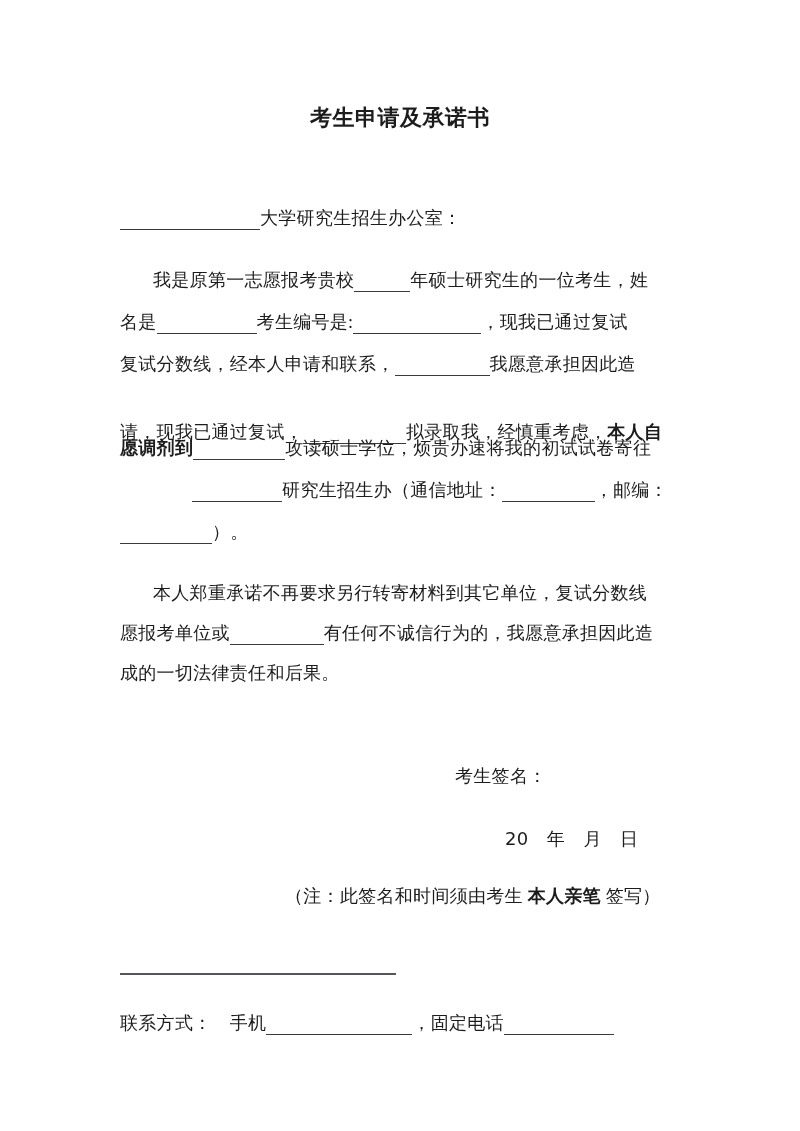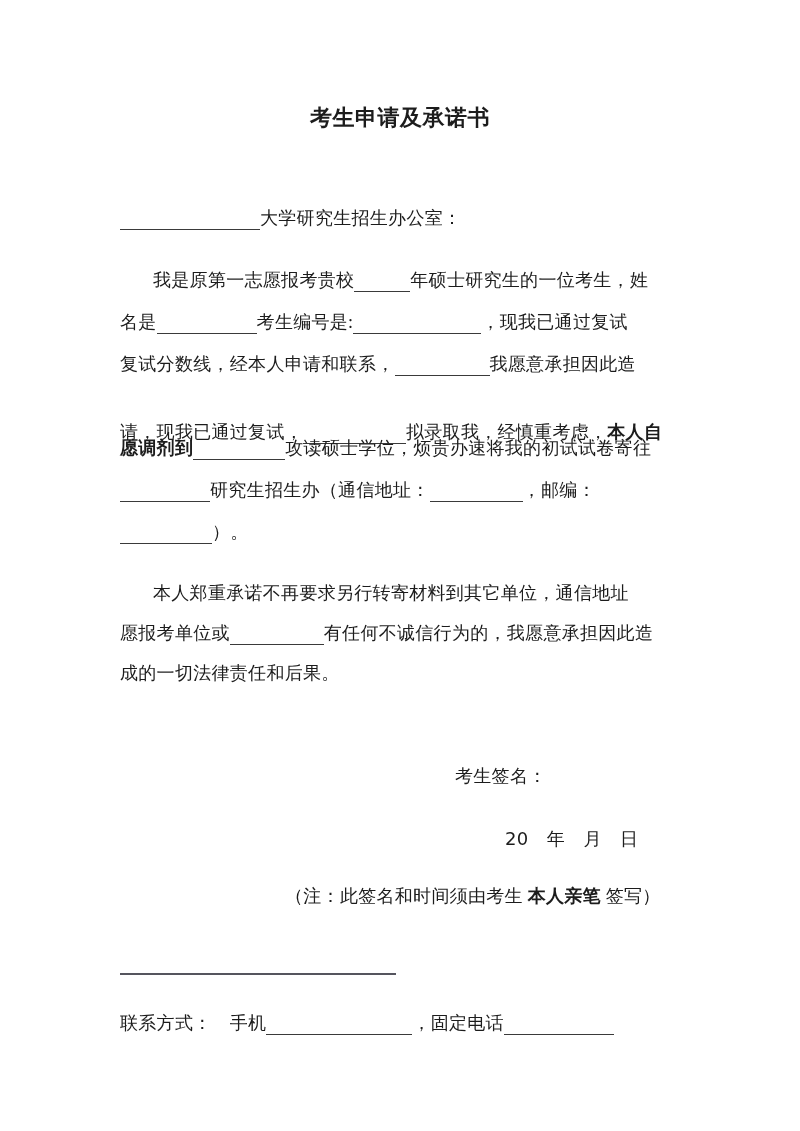"研究生招生办（通信地址： ，邮编：" .l-p1-6 { text-align: none -> center }
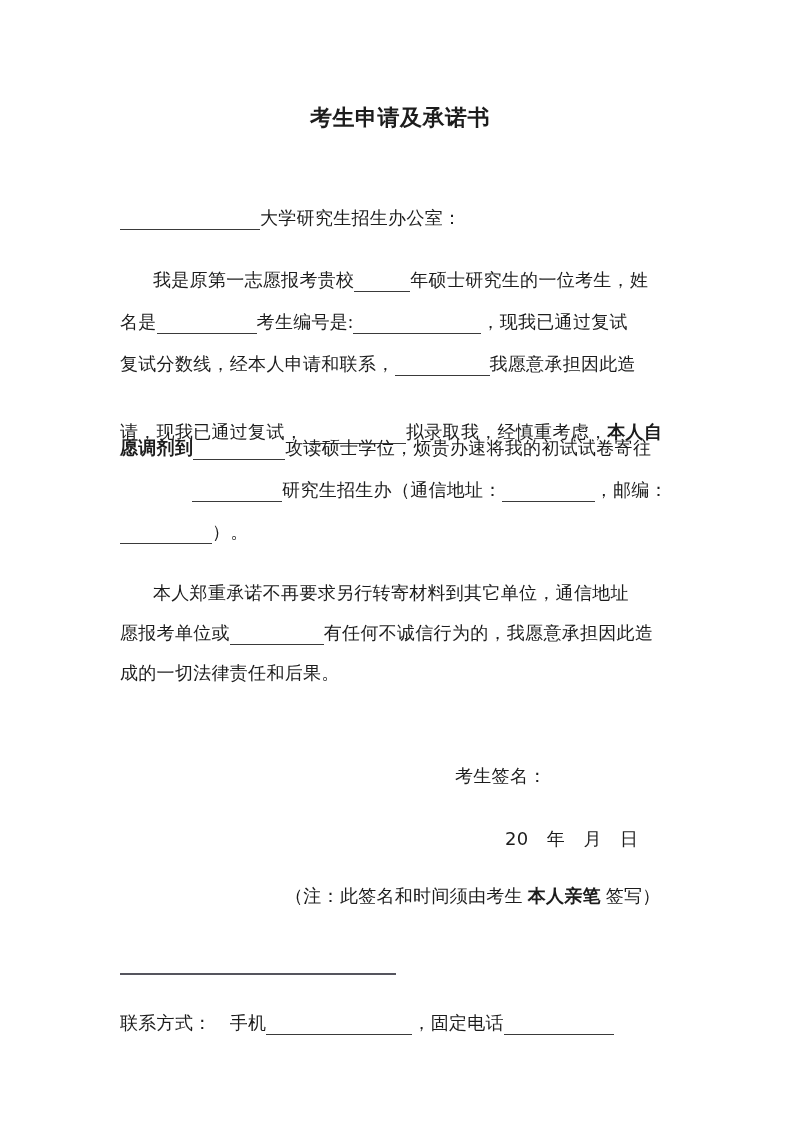"本人郑重承诺不再要求另行转寄材料到其它单位，通信地址" span { text: 通信地址 -> 复试分数线 }
